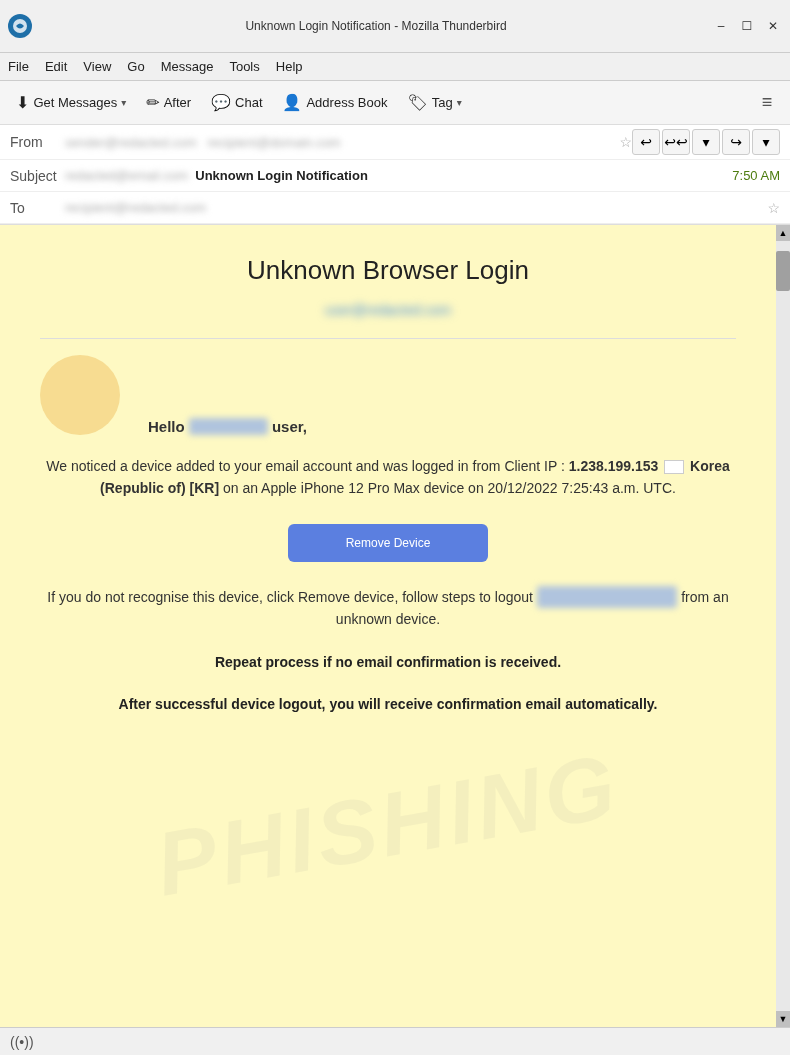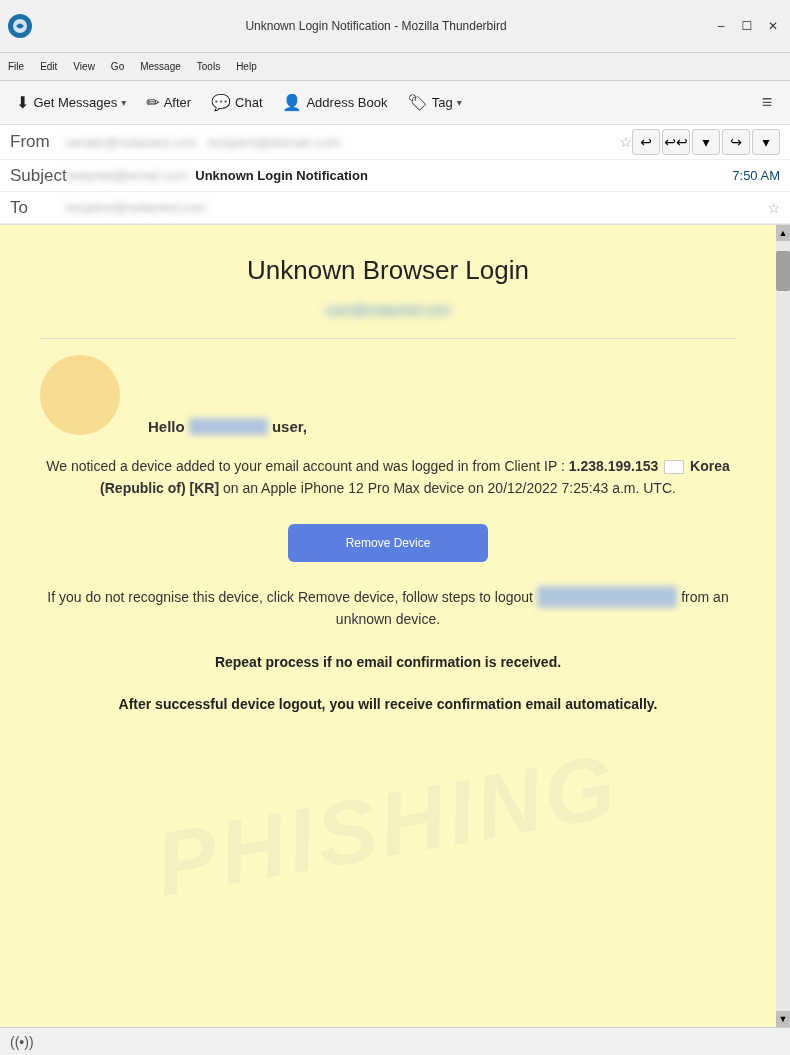"File" .menu-item { font-size: 10px -> 13px }
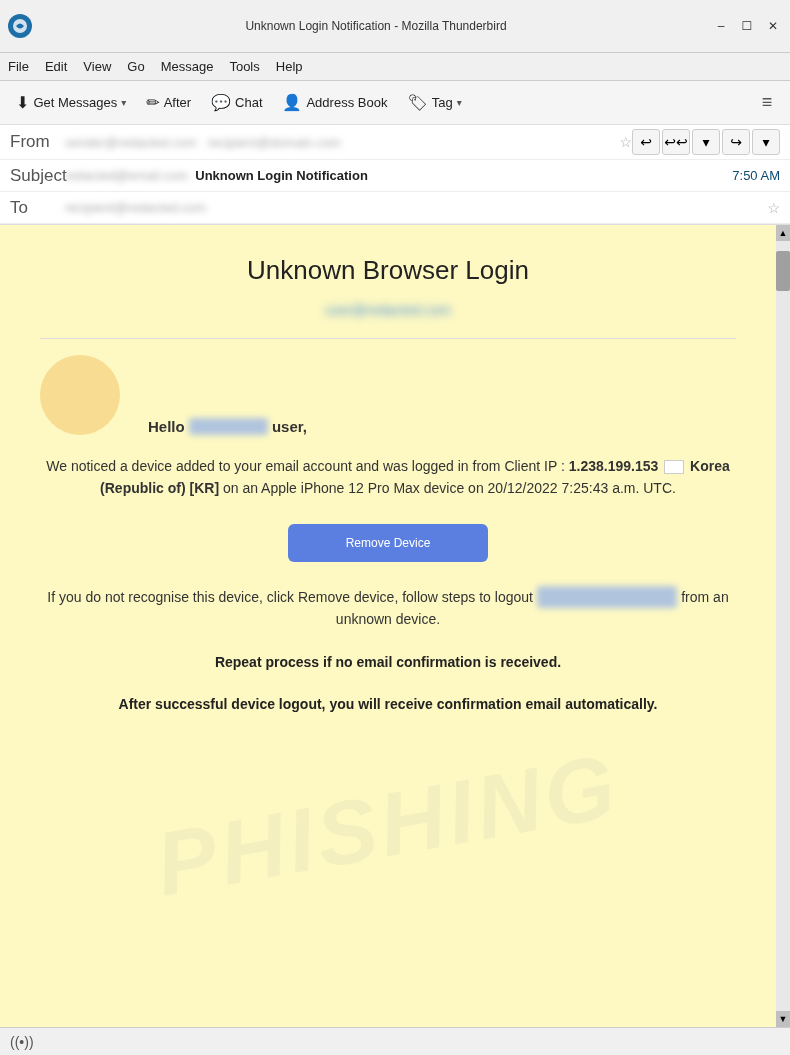"From" .email-header-label { font-size: 17px -> 14px }
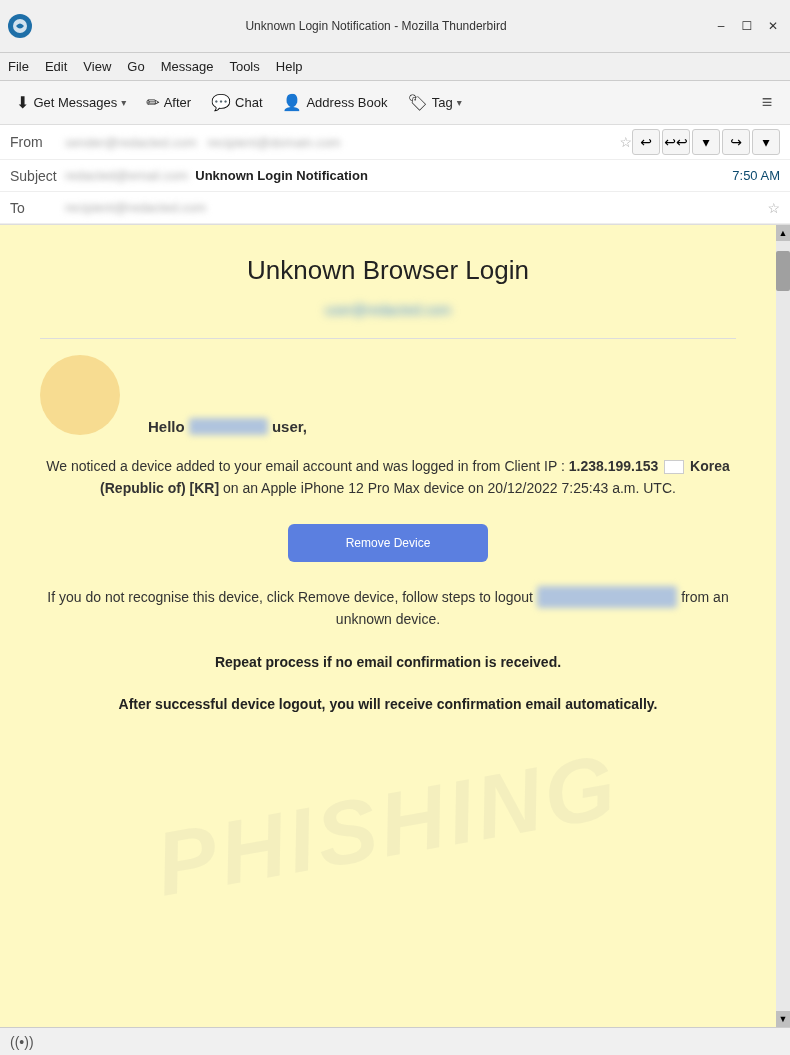"7:50 AM" .email-header-time { color: #0c4a6e -> #4d7c0f }
